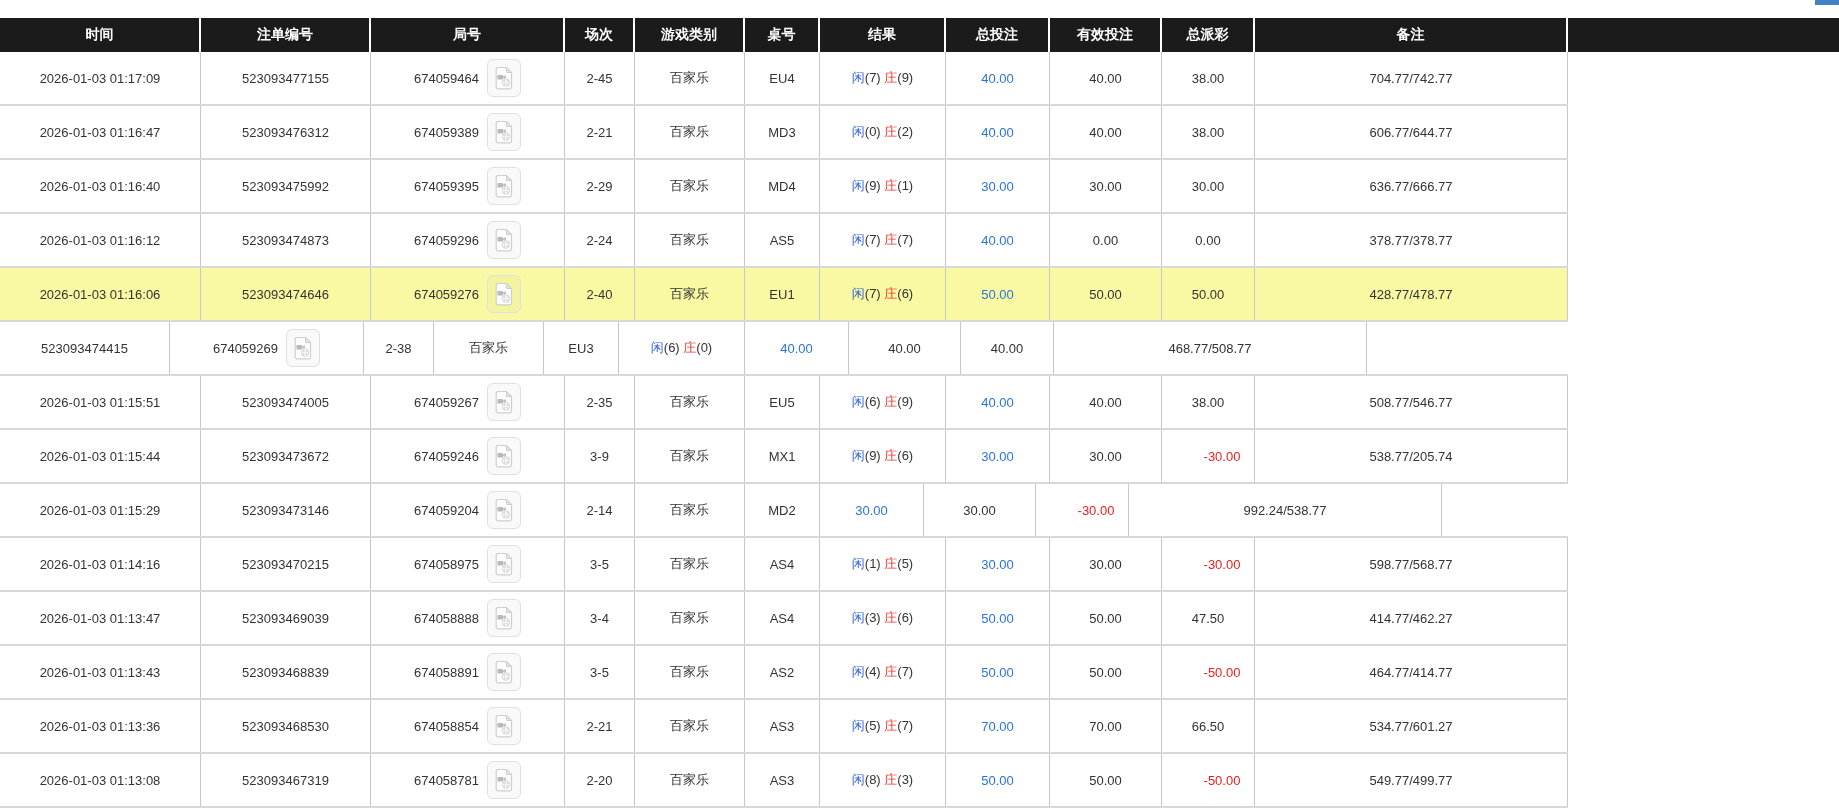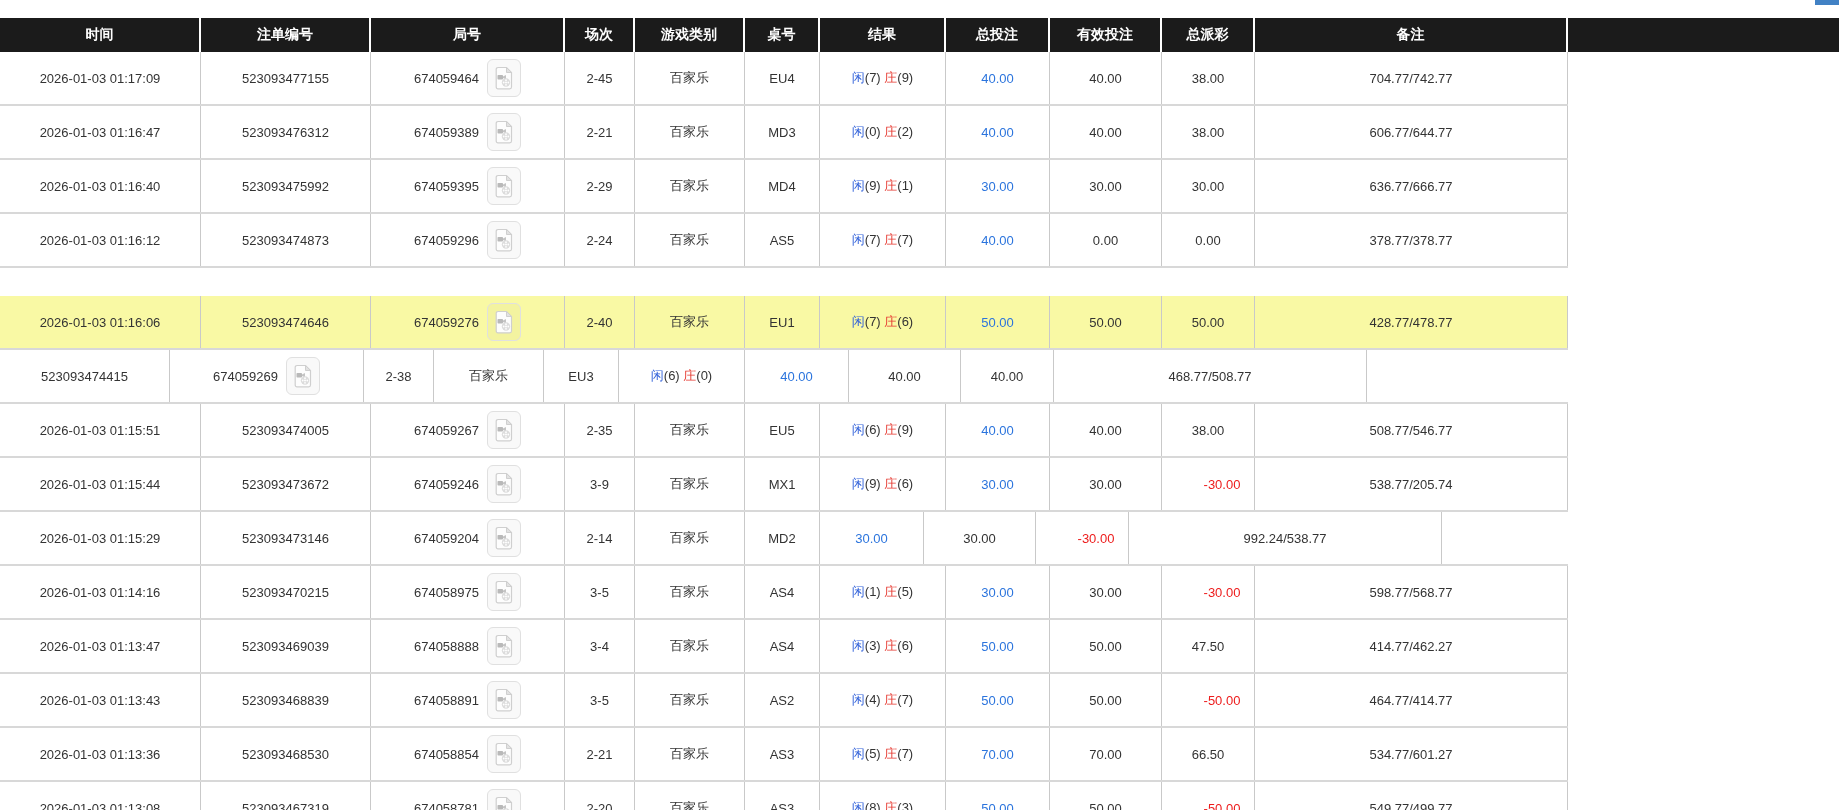"2026-01-03 01:16:06" .row.hl { margin-top: 28px -> none }
